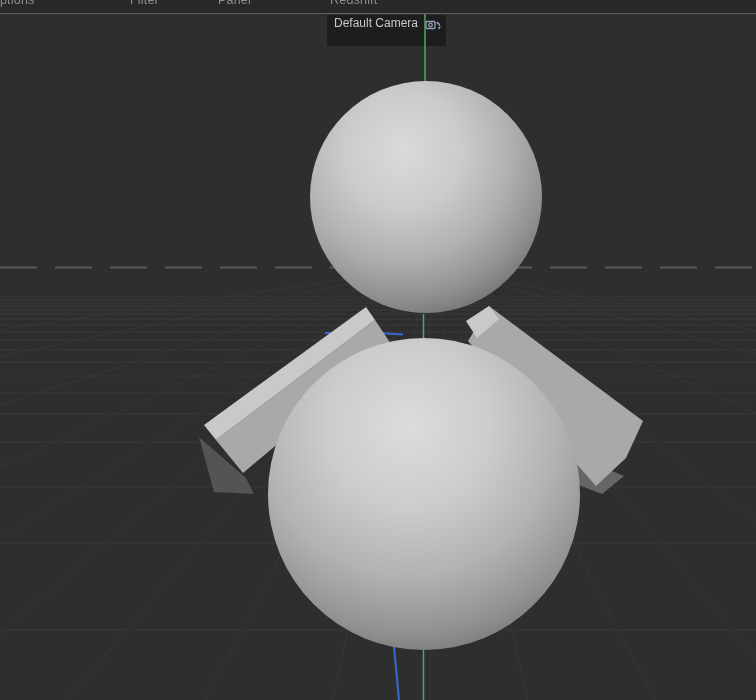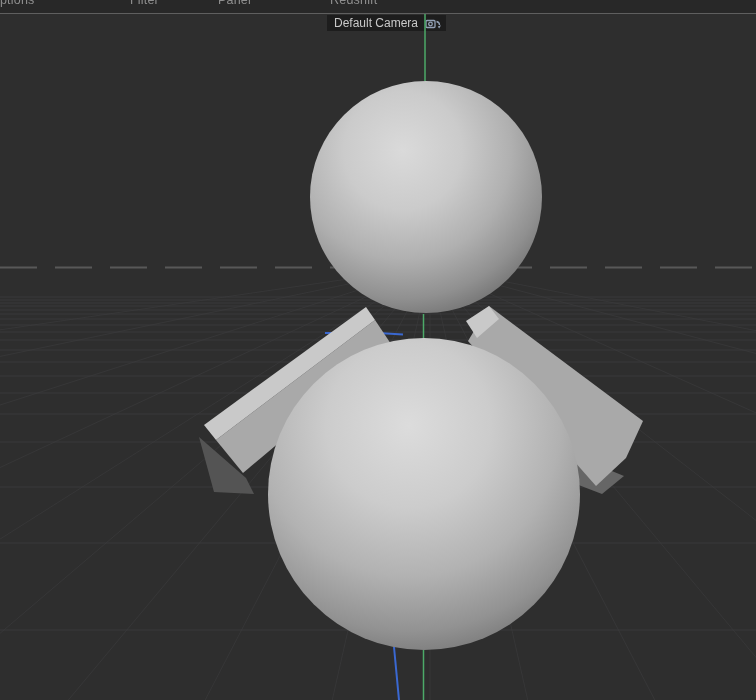"Default Camera" #cam-label { align-items: center -> flex-end; padding: 0 5px 0 7px -> 0 5px 15px 7px }
